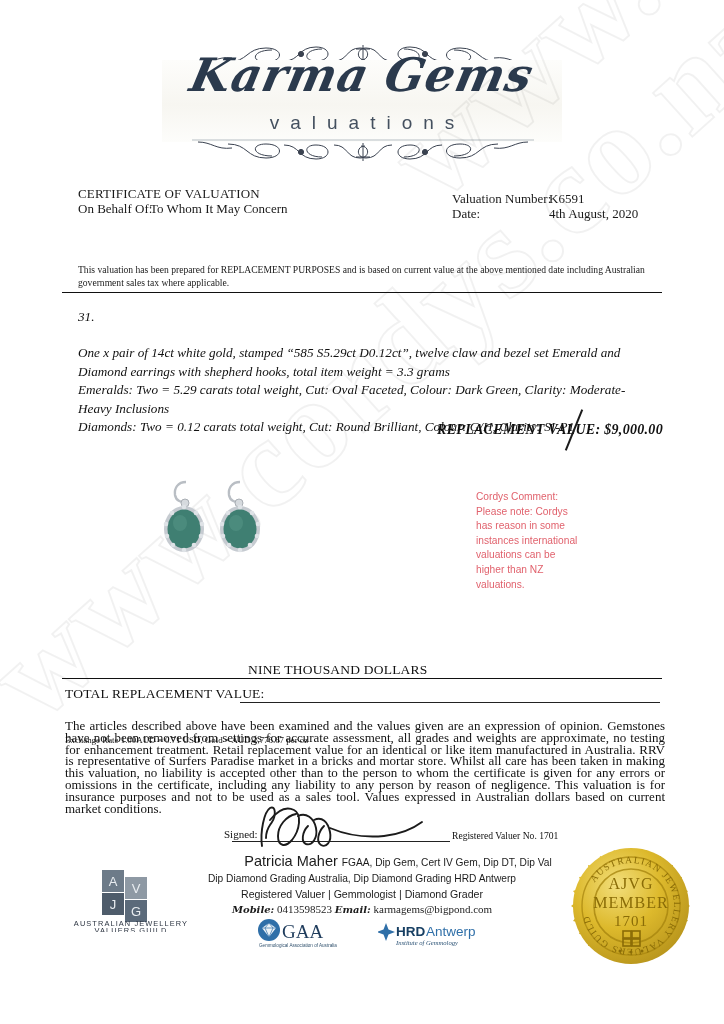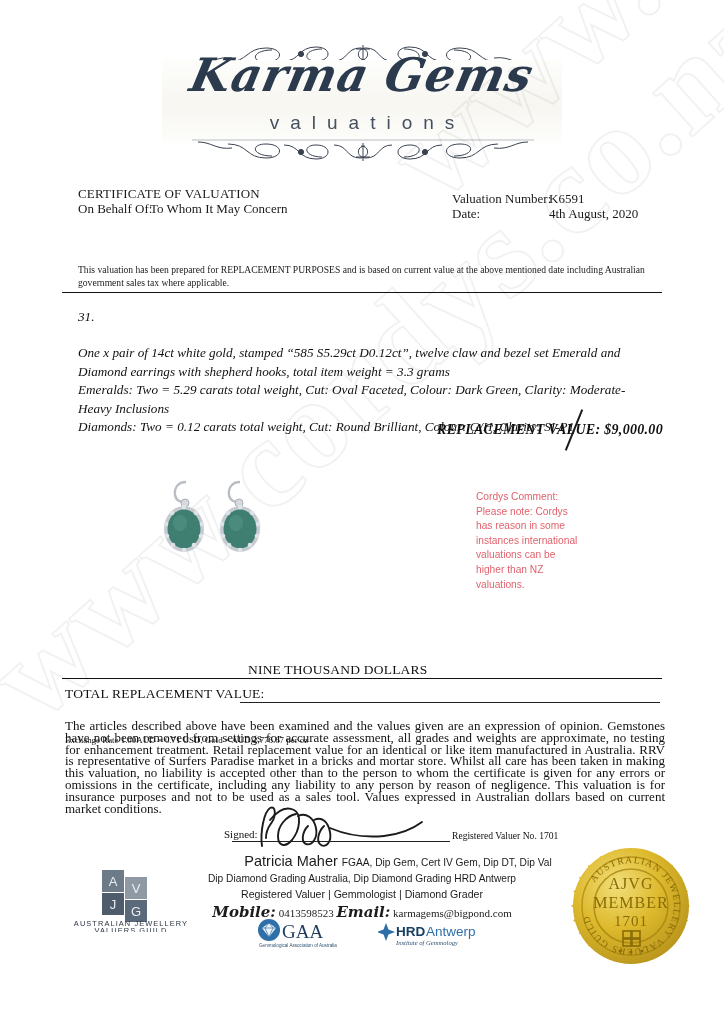"Mobile:" #val-line4 .scr { font-size: 15px -> 10px }
